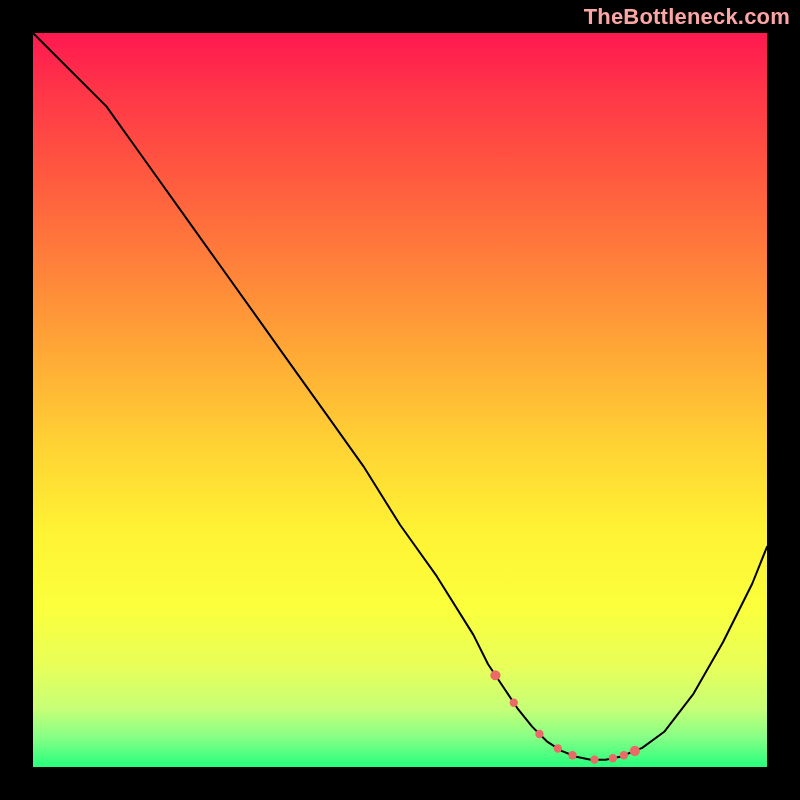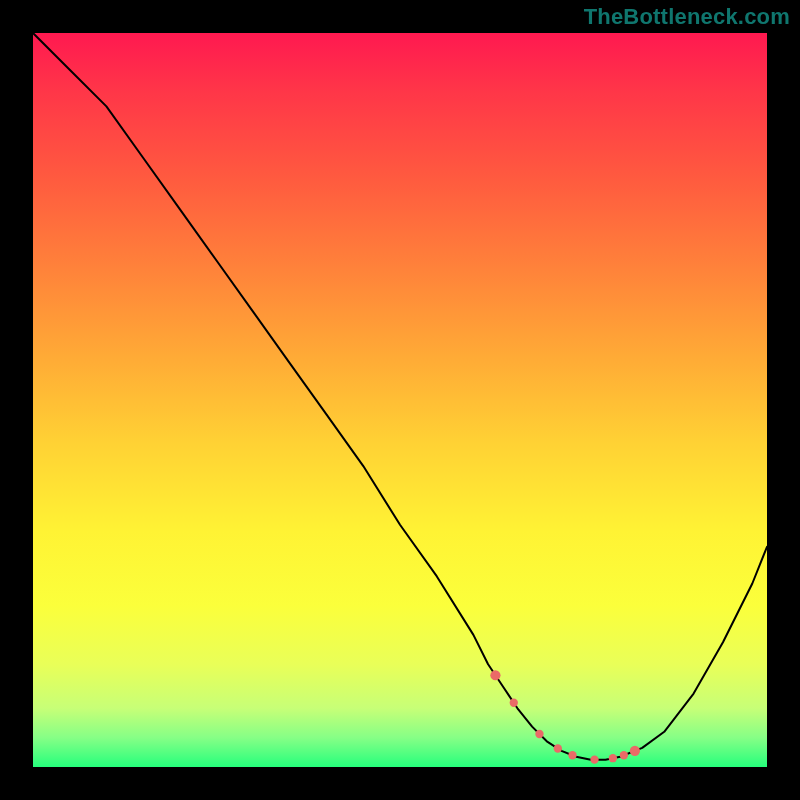"TheBottleneck.com" .watermark { color: #0f766e -> #fca5a5 }
